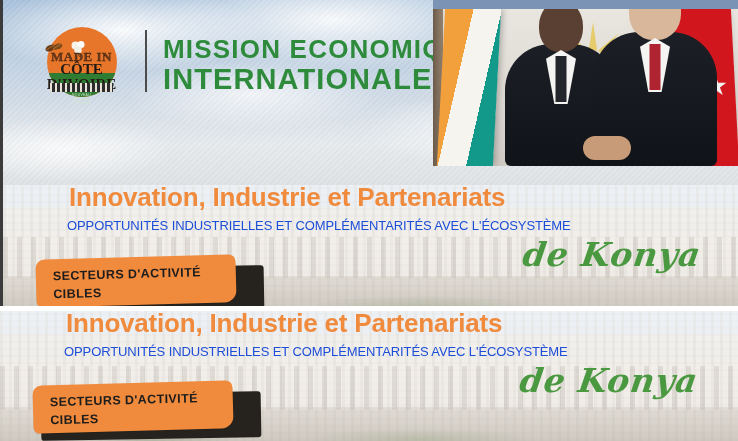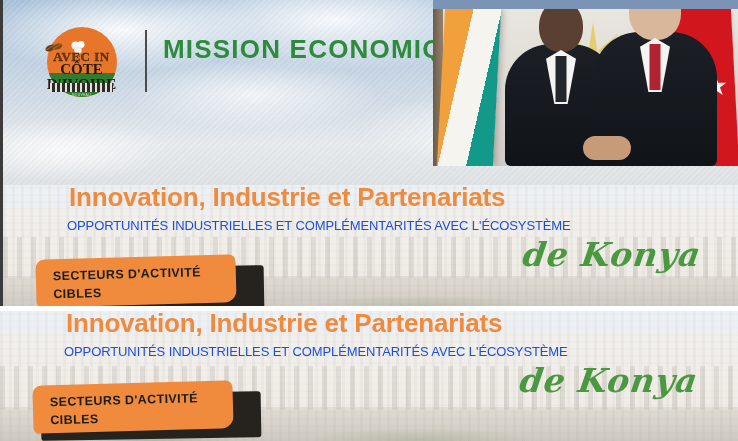"AVEC IN" div.l1 { text: AVEC -> MADE }
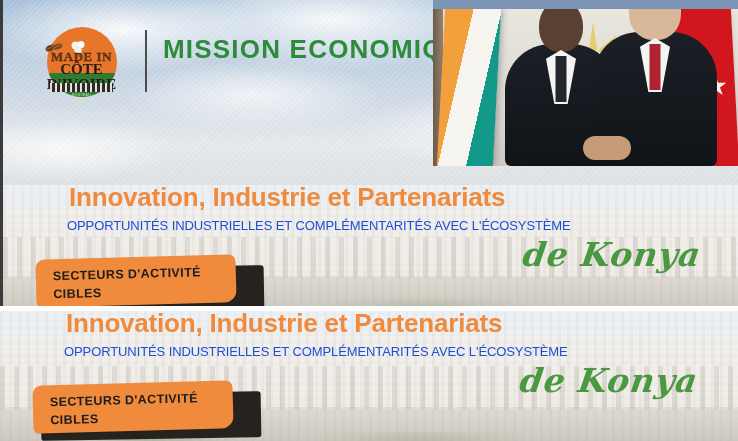"INTERNATIONALE" div.m2 { html: none -> <div>INTERNATIONALE</div> }
